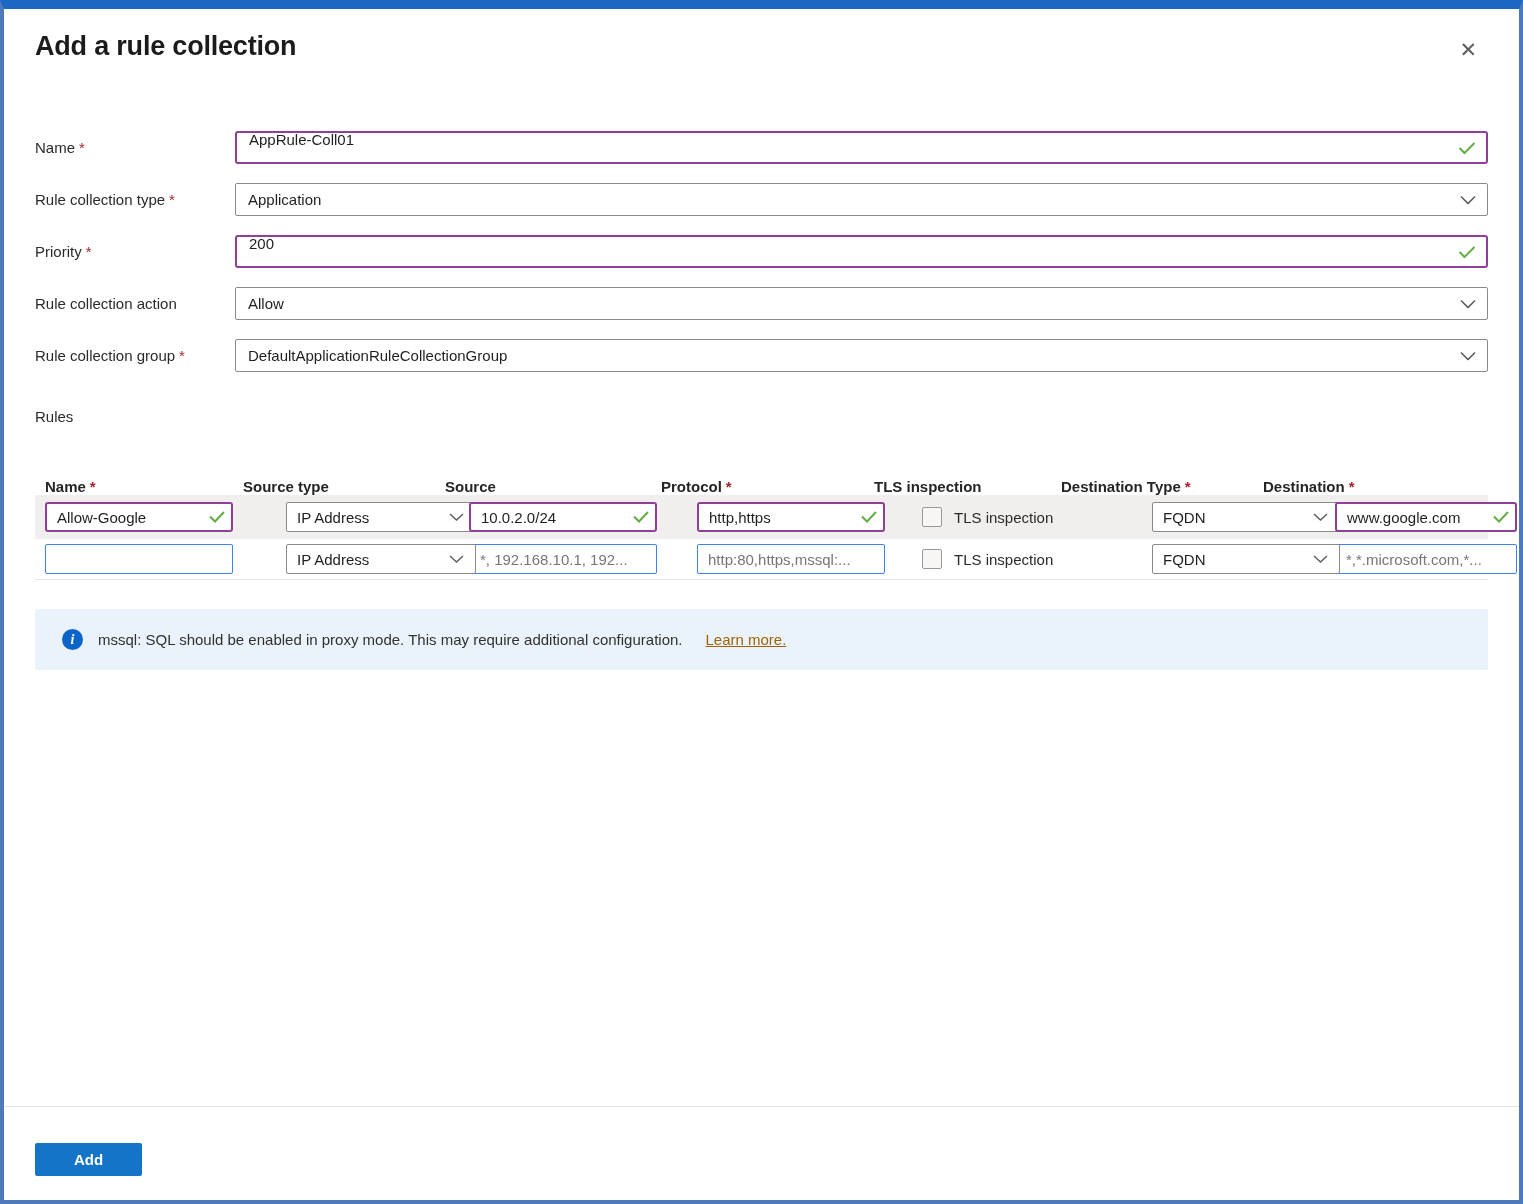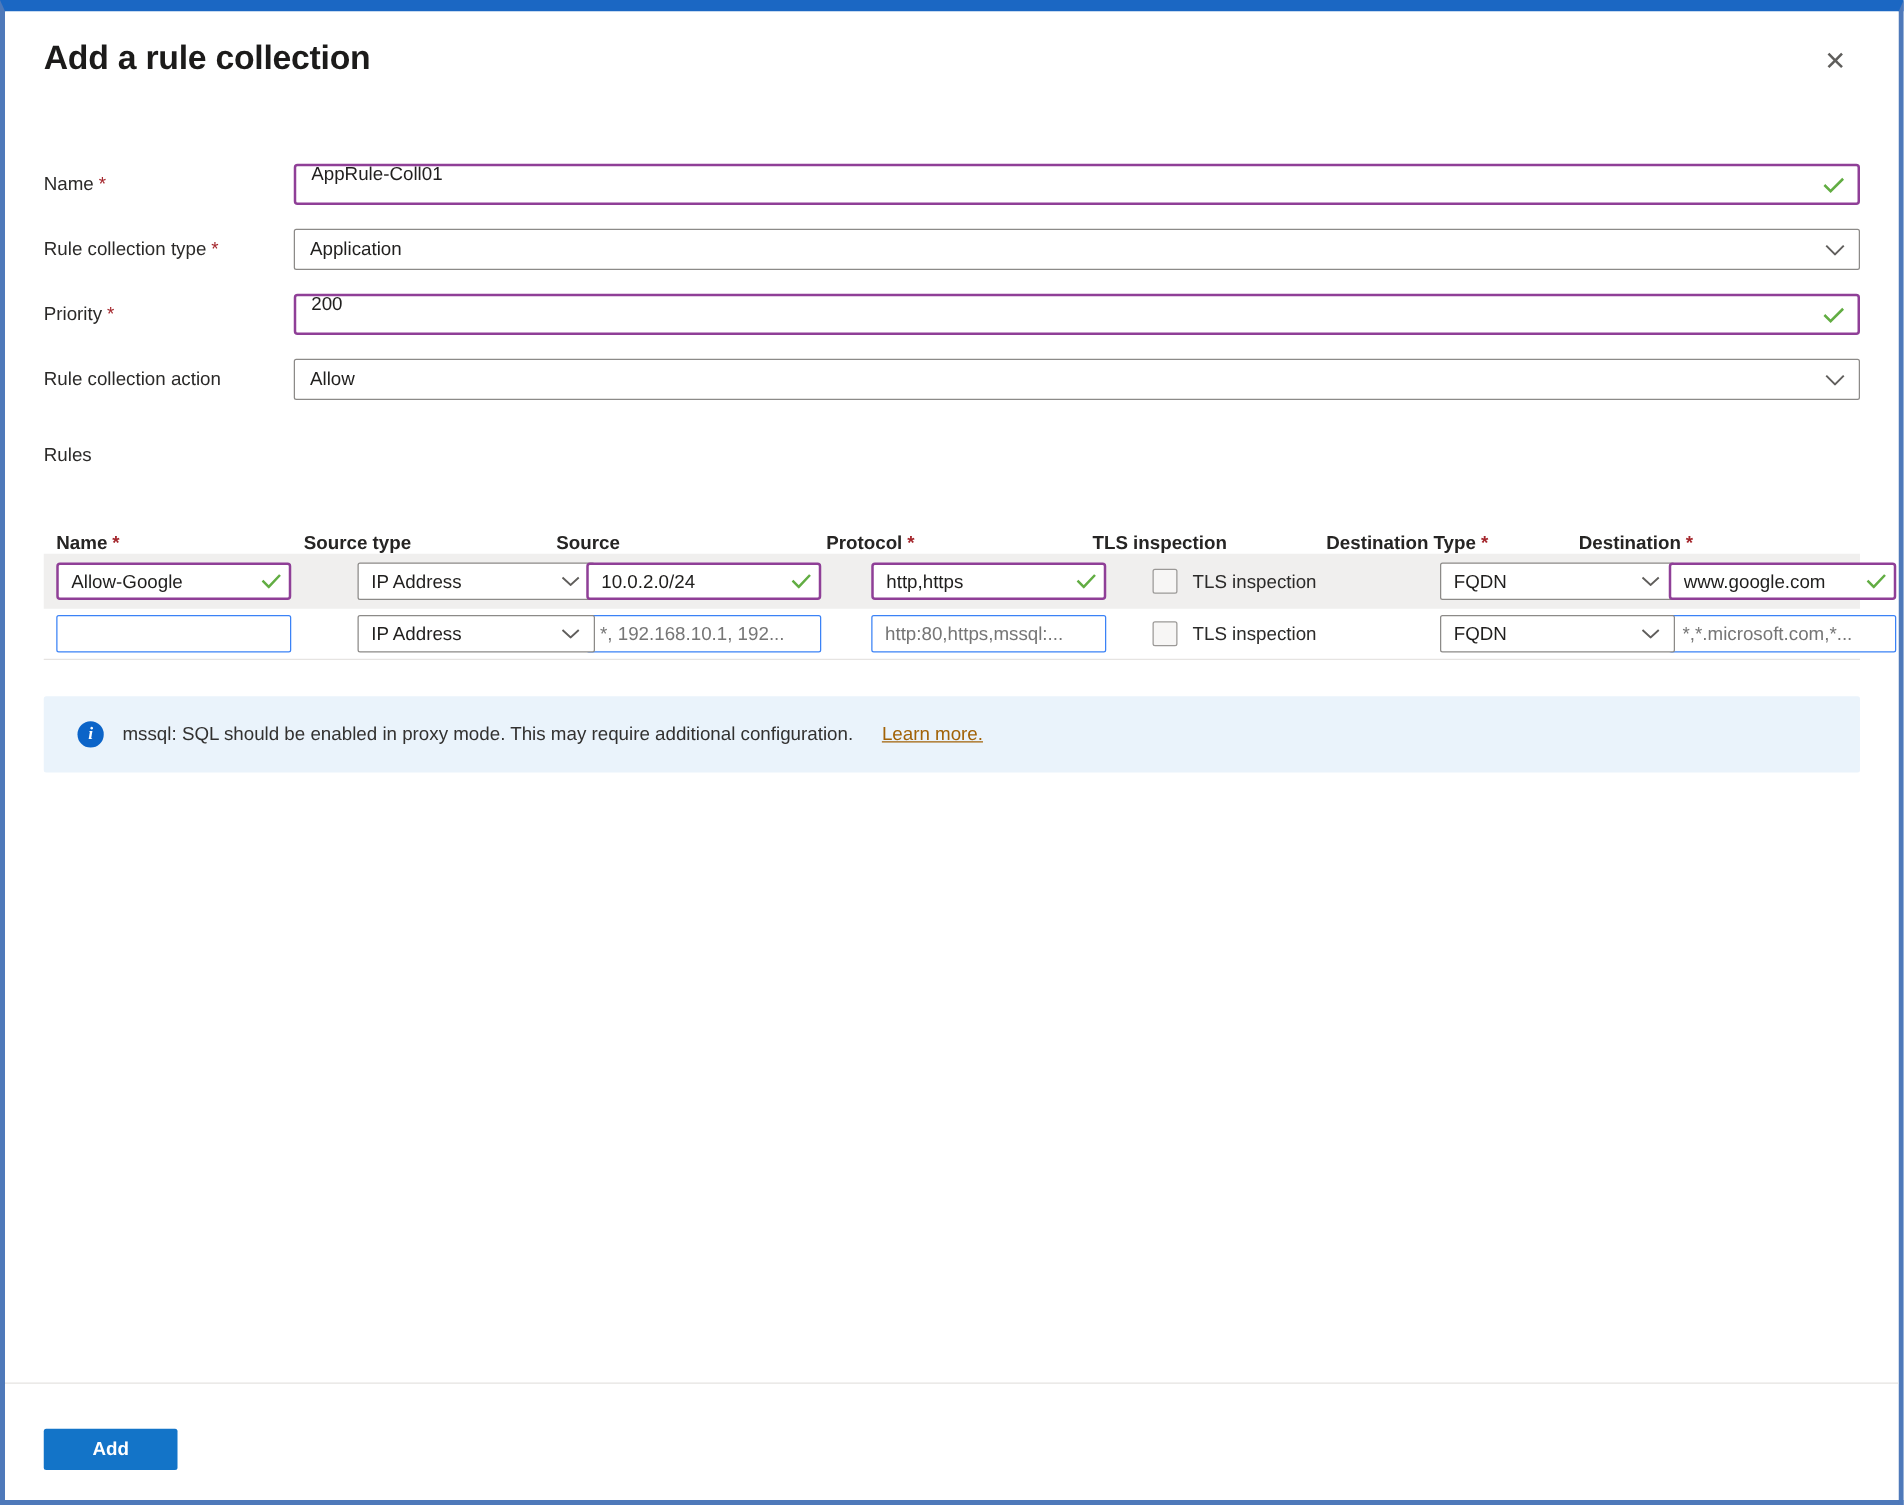"Rule collection group *" div.form-row { html: none -> <div> <div> <span>Rule collection group</span><span>*</span> </div> <div> <div> <span>DefaultApplicationRuleCollectionGroup</span> <span> <svg> <path></path> </svg> </span> </div> </div> </div> }
